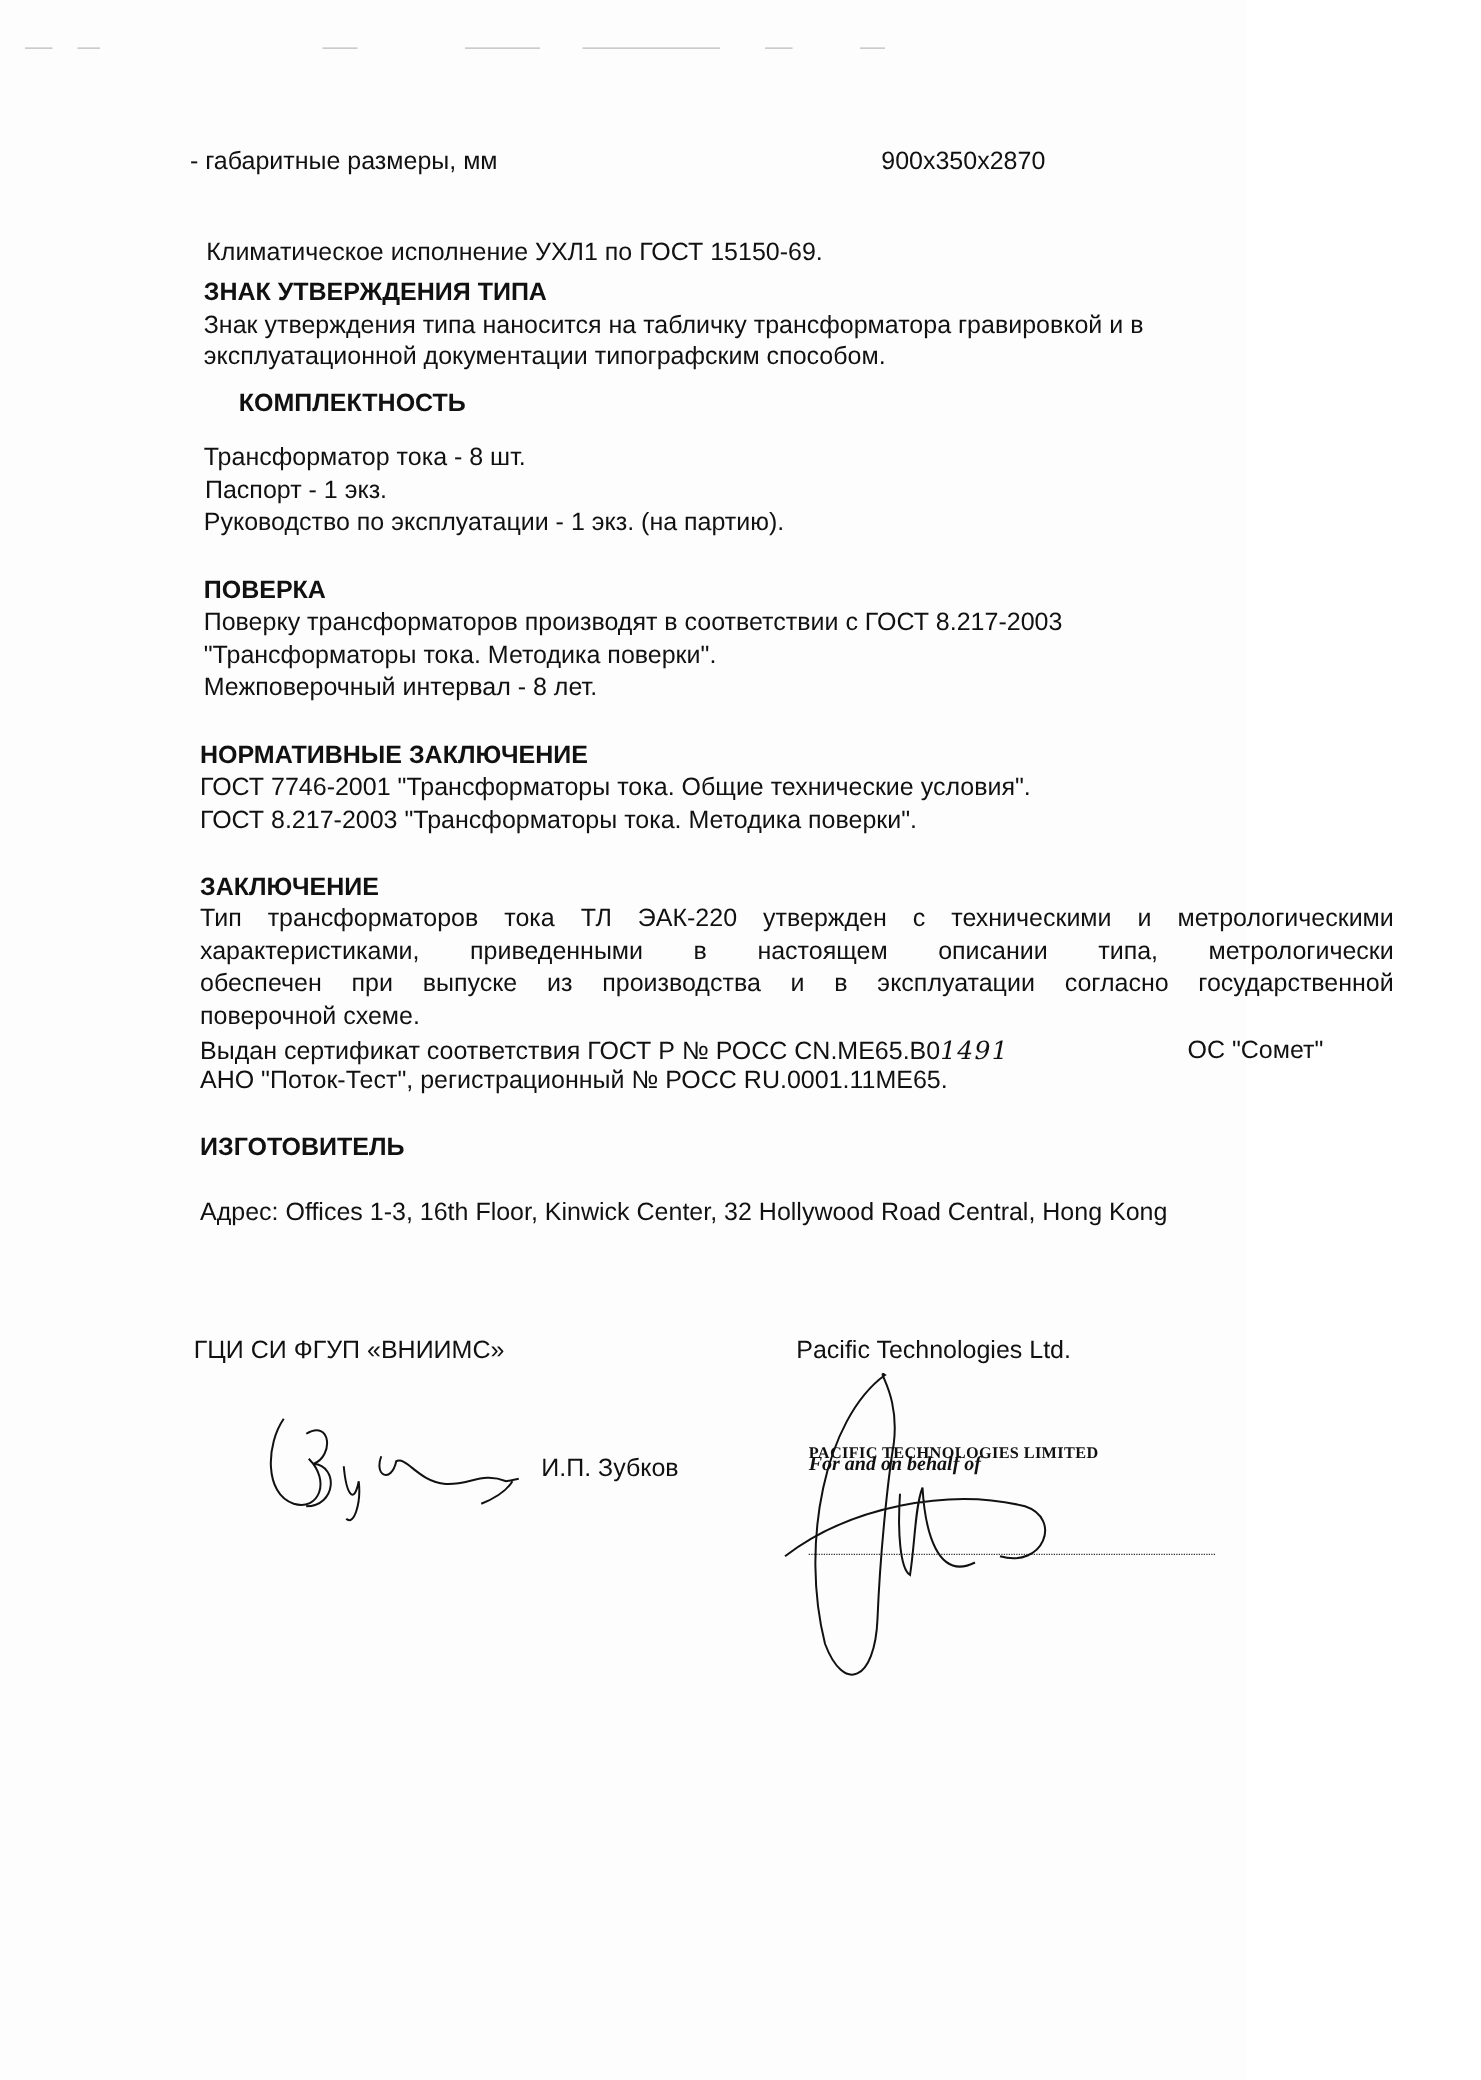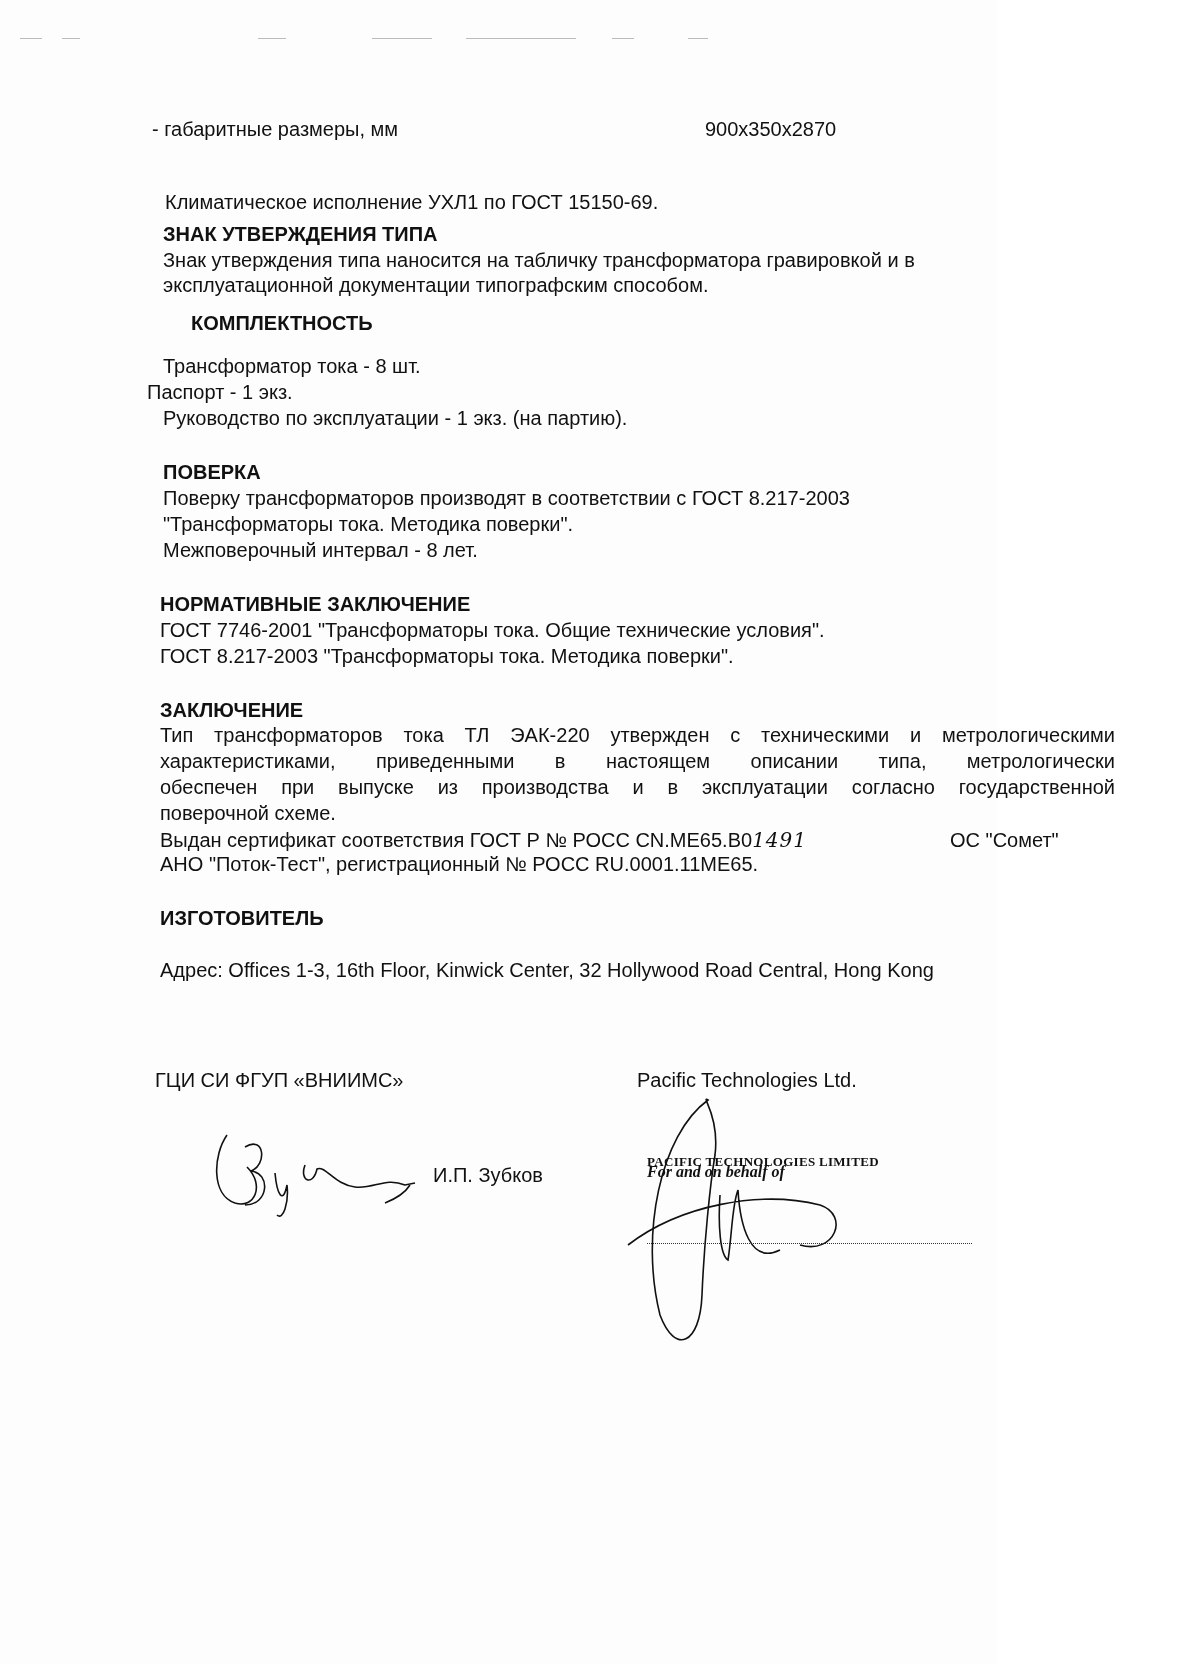"Паспорт - 1 экз." div.txt { left: 147px -> 164px }
